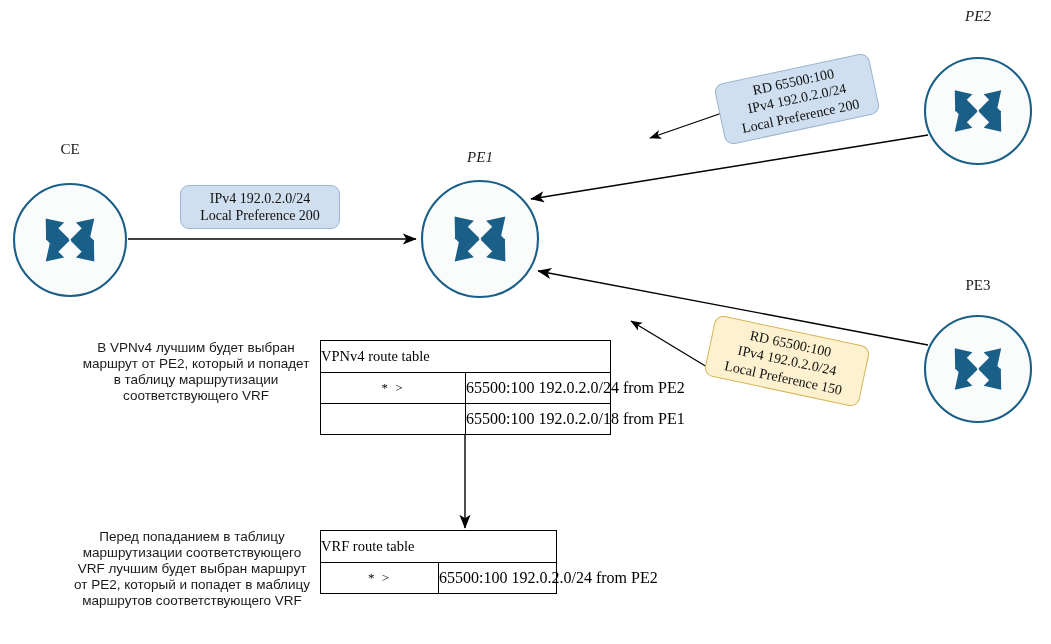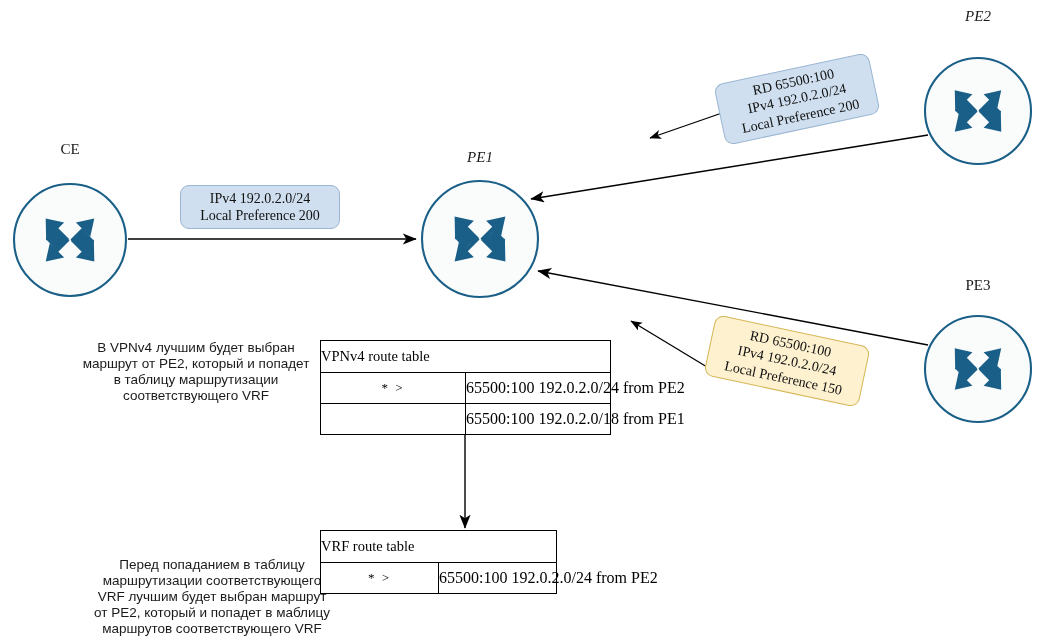"Перед попаданием в таблицу маршрутизации" div.note { left: 94px -> 74px; margin-top: 28px -> none }
